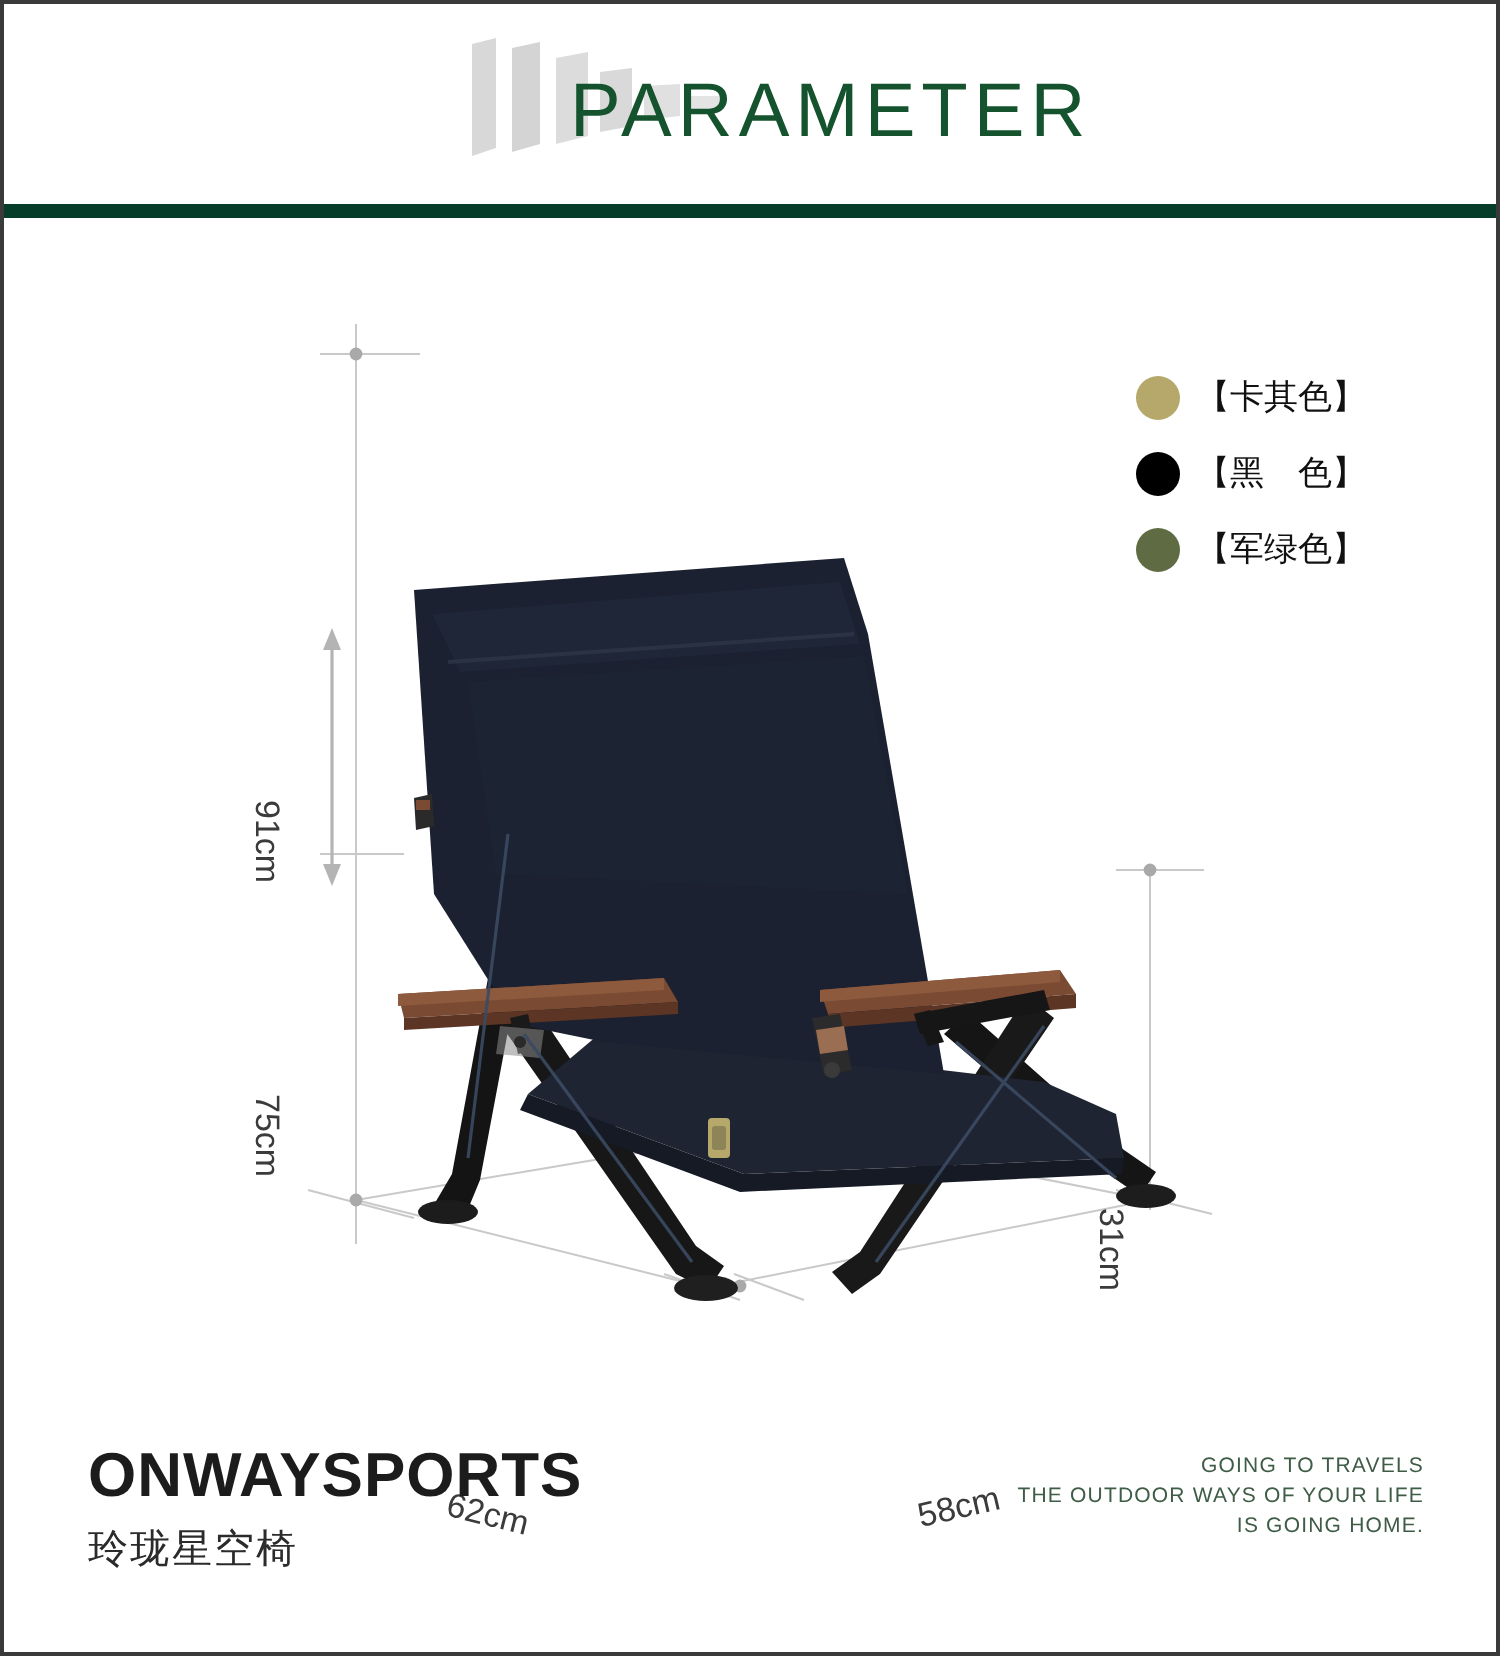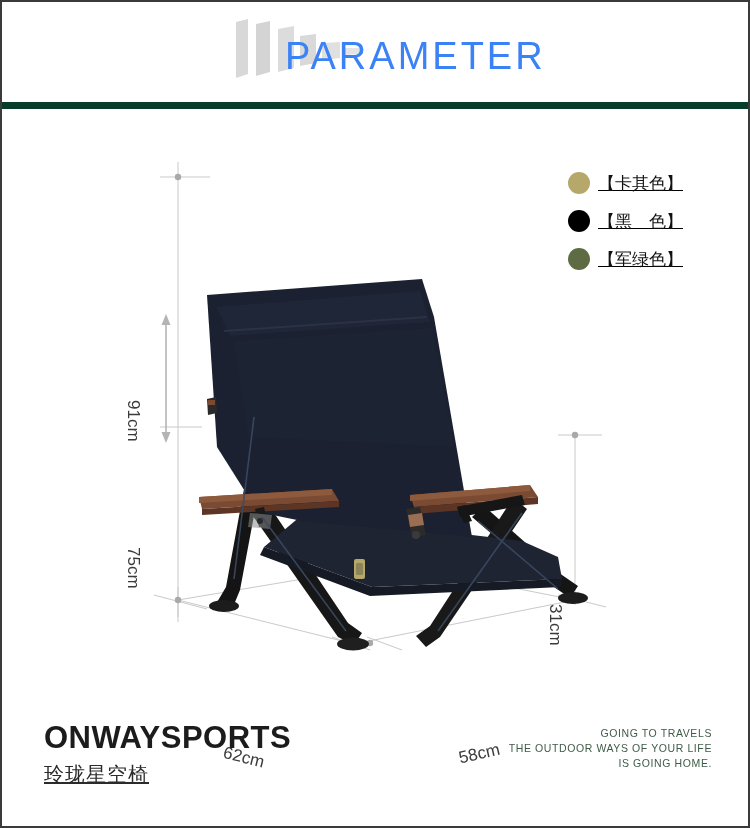"PARAMETER" .header-title { color: #3b82f6 -> #14532d }
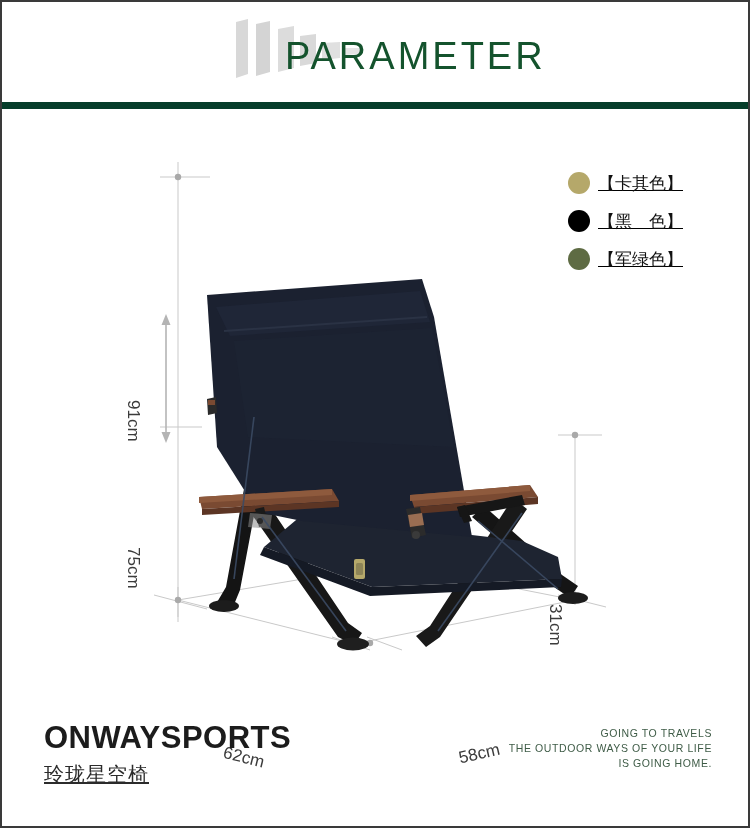"【卡其色】" .swatch-row { align-items: flex-start -> flex-end; text-decoration: underline -> none }
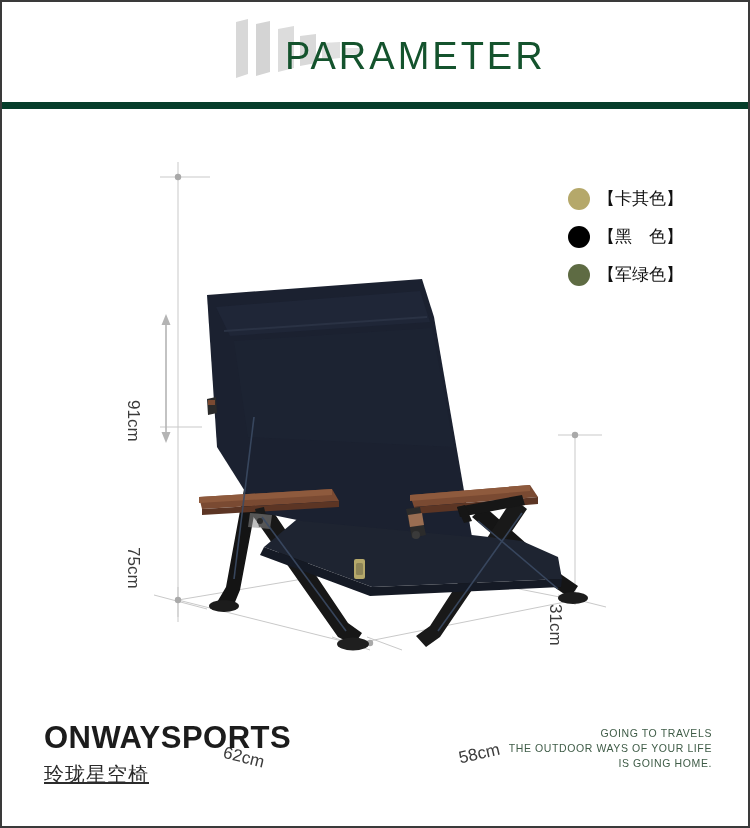"玲珑星空椅" .brand-sub { text-decoration: underline -> none }
